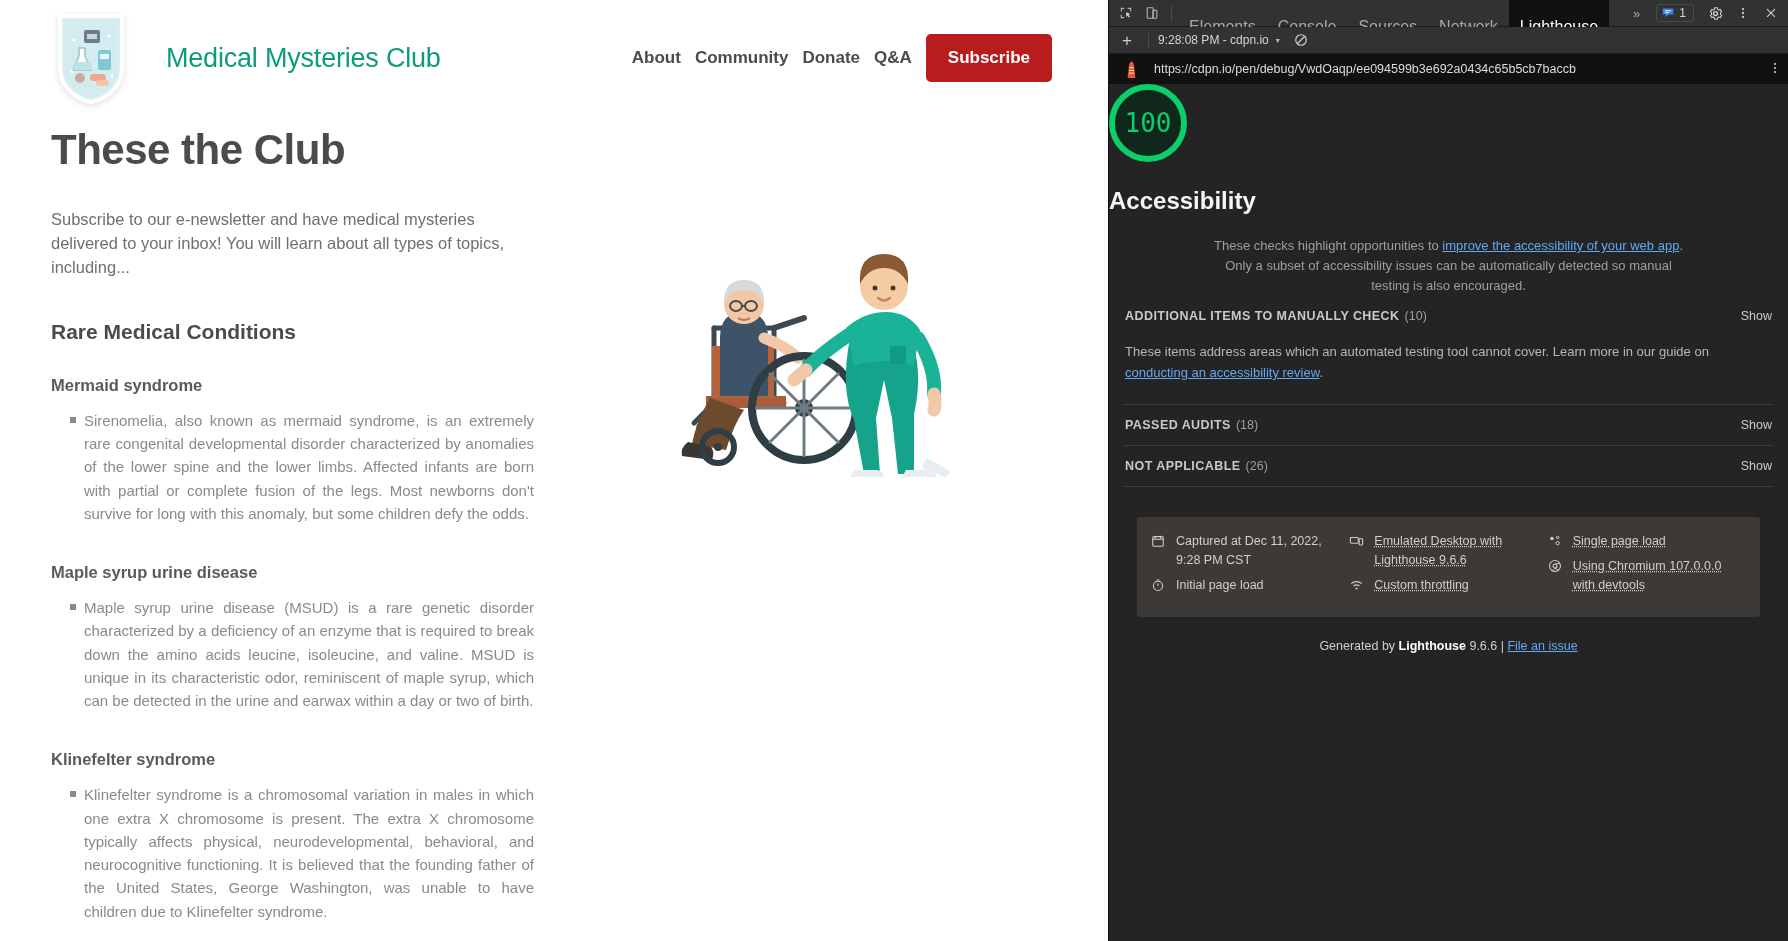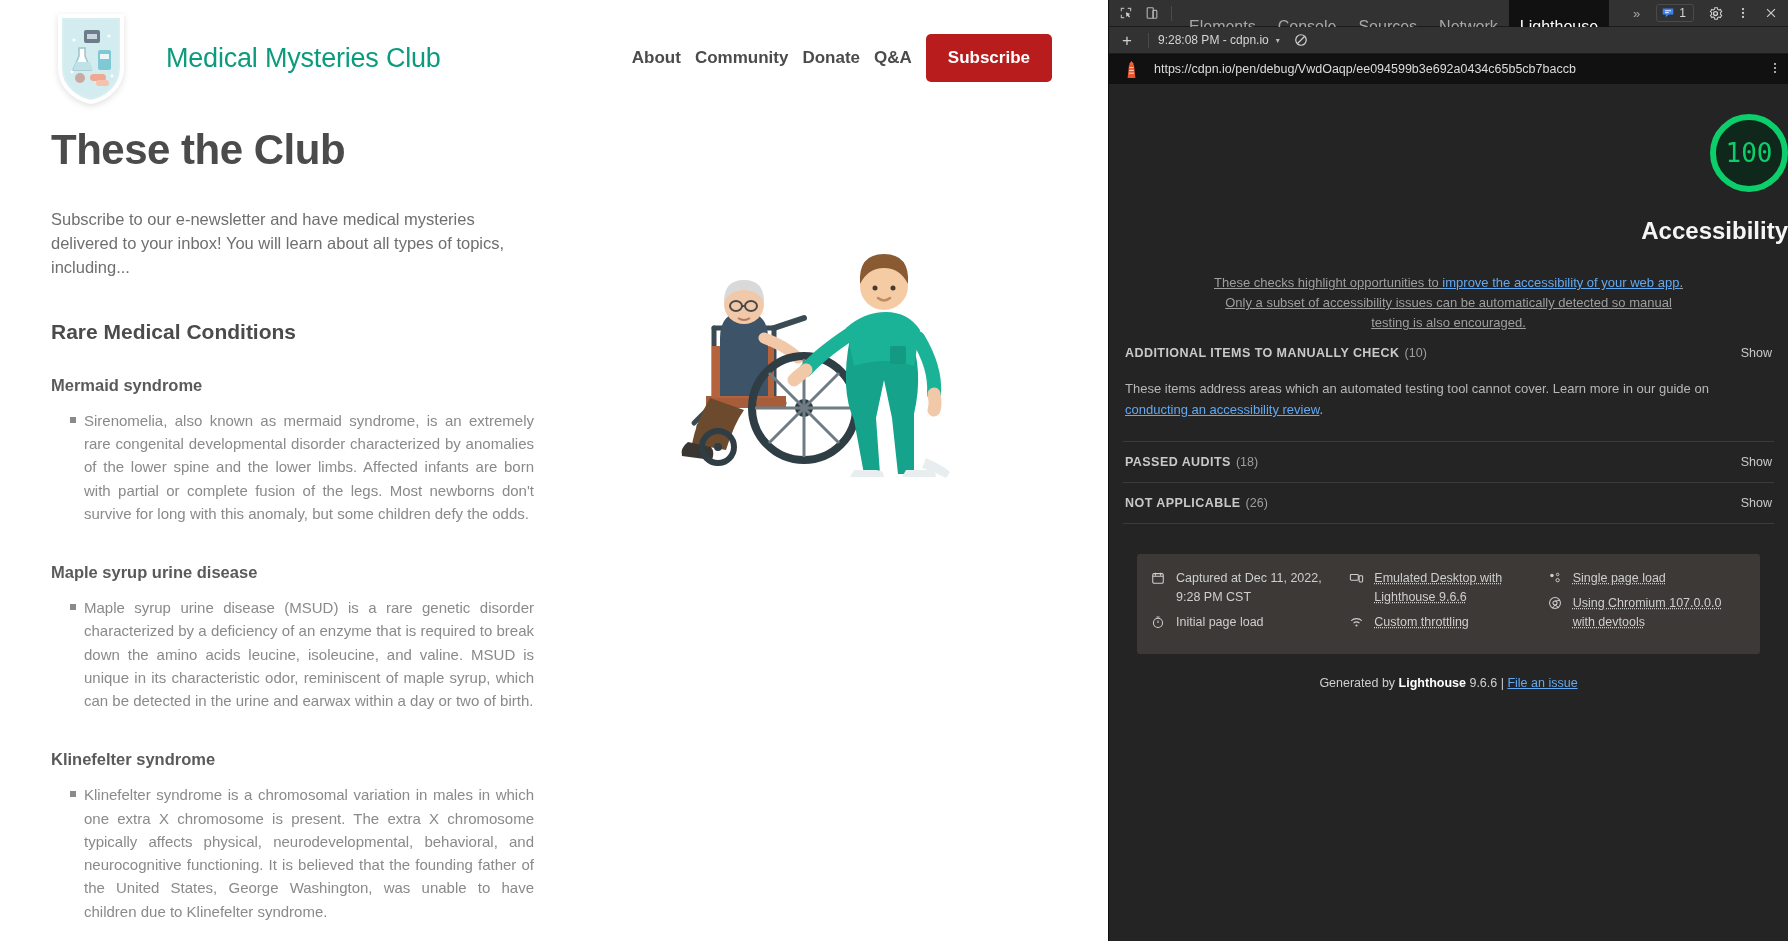"100" .gauge-wrap { align-items: flex-end -> flex-start; padding-top: 30px -> none }
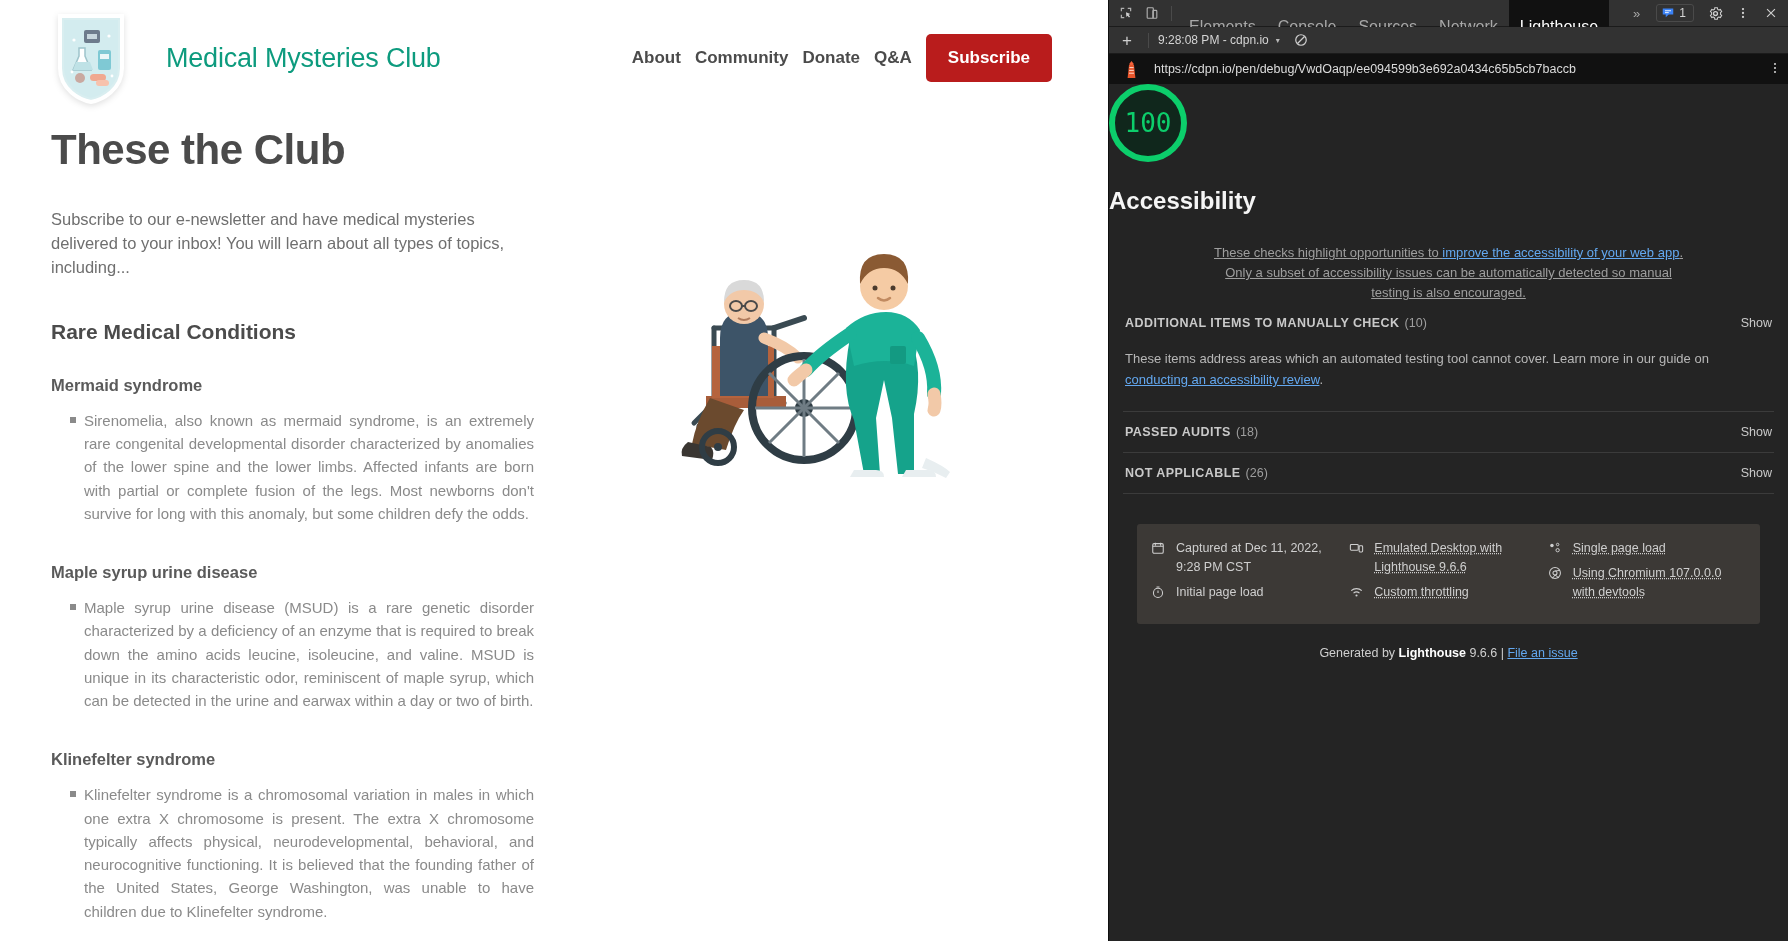"These checks highlight opportunities to" .cat-desc { margin: 28px auto 0 -> 21px auto 0; text-decoration: underline -> none }
